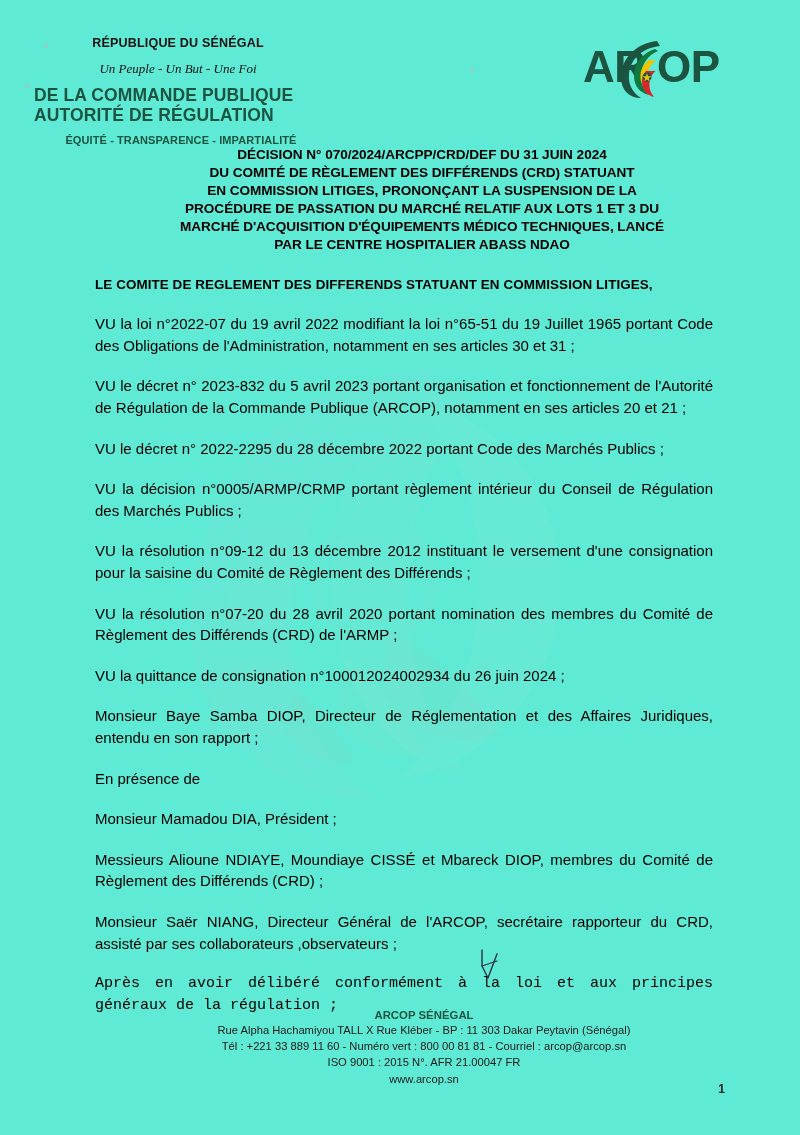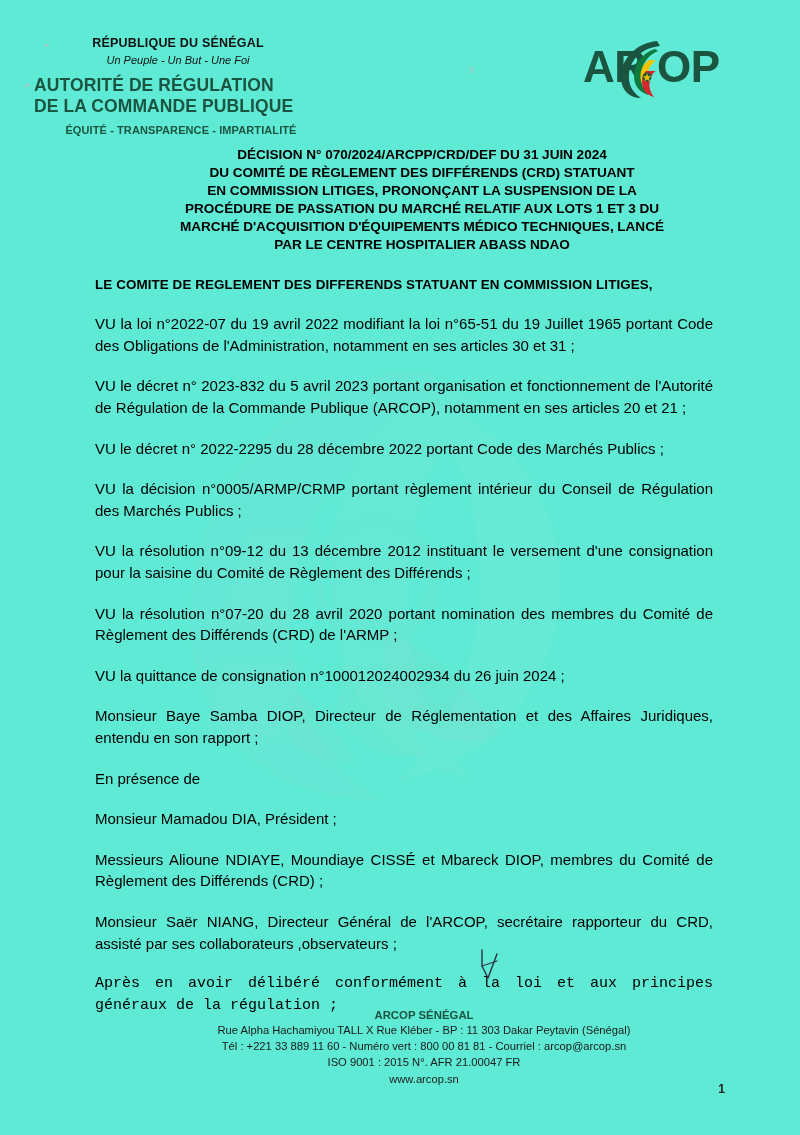"Un Peuple - Un But" .motto { font-family: none -> Liberation Serif, serif; font-size: 11px -> 13px; margin-top: 3px -> 10px }
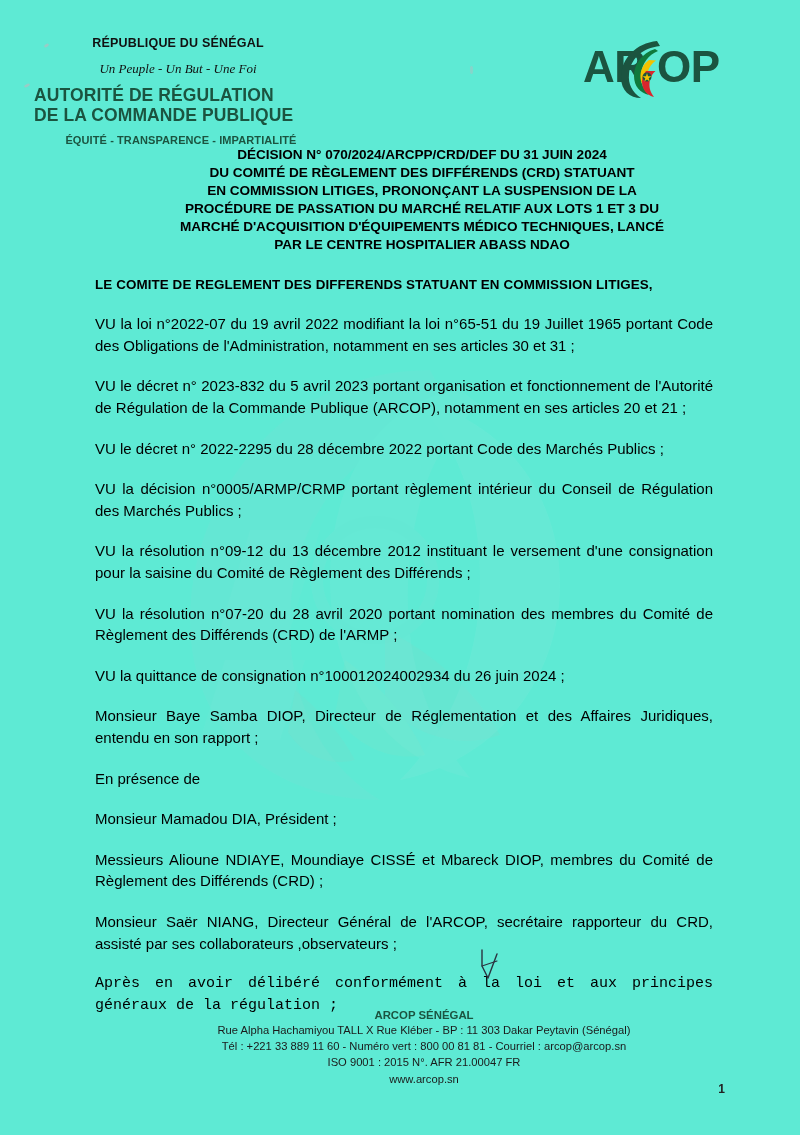"AUTORITÉ DE RÉGULATION" div { order: before "DE LA COMMANDE PUBLIQUE" -> after "DE LA COMMANDE PUBLIQUE" }
